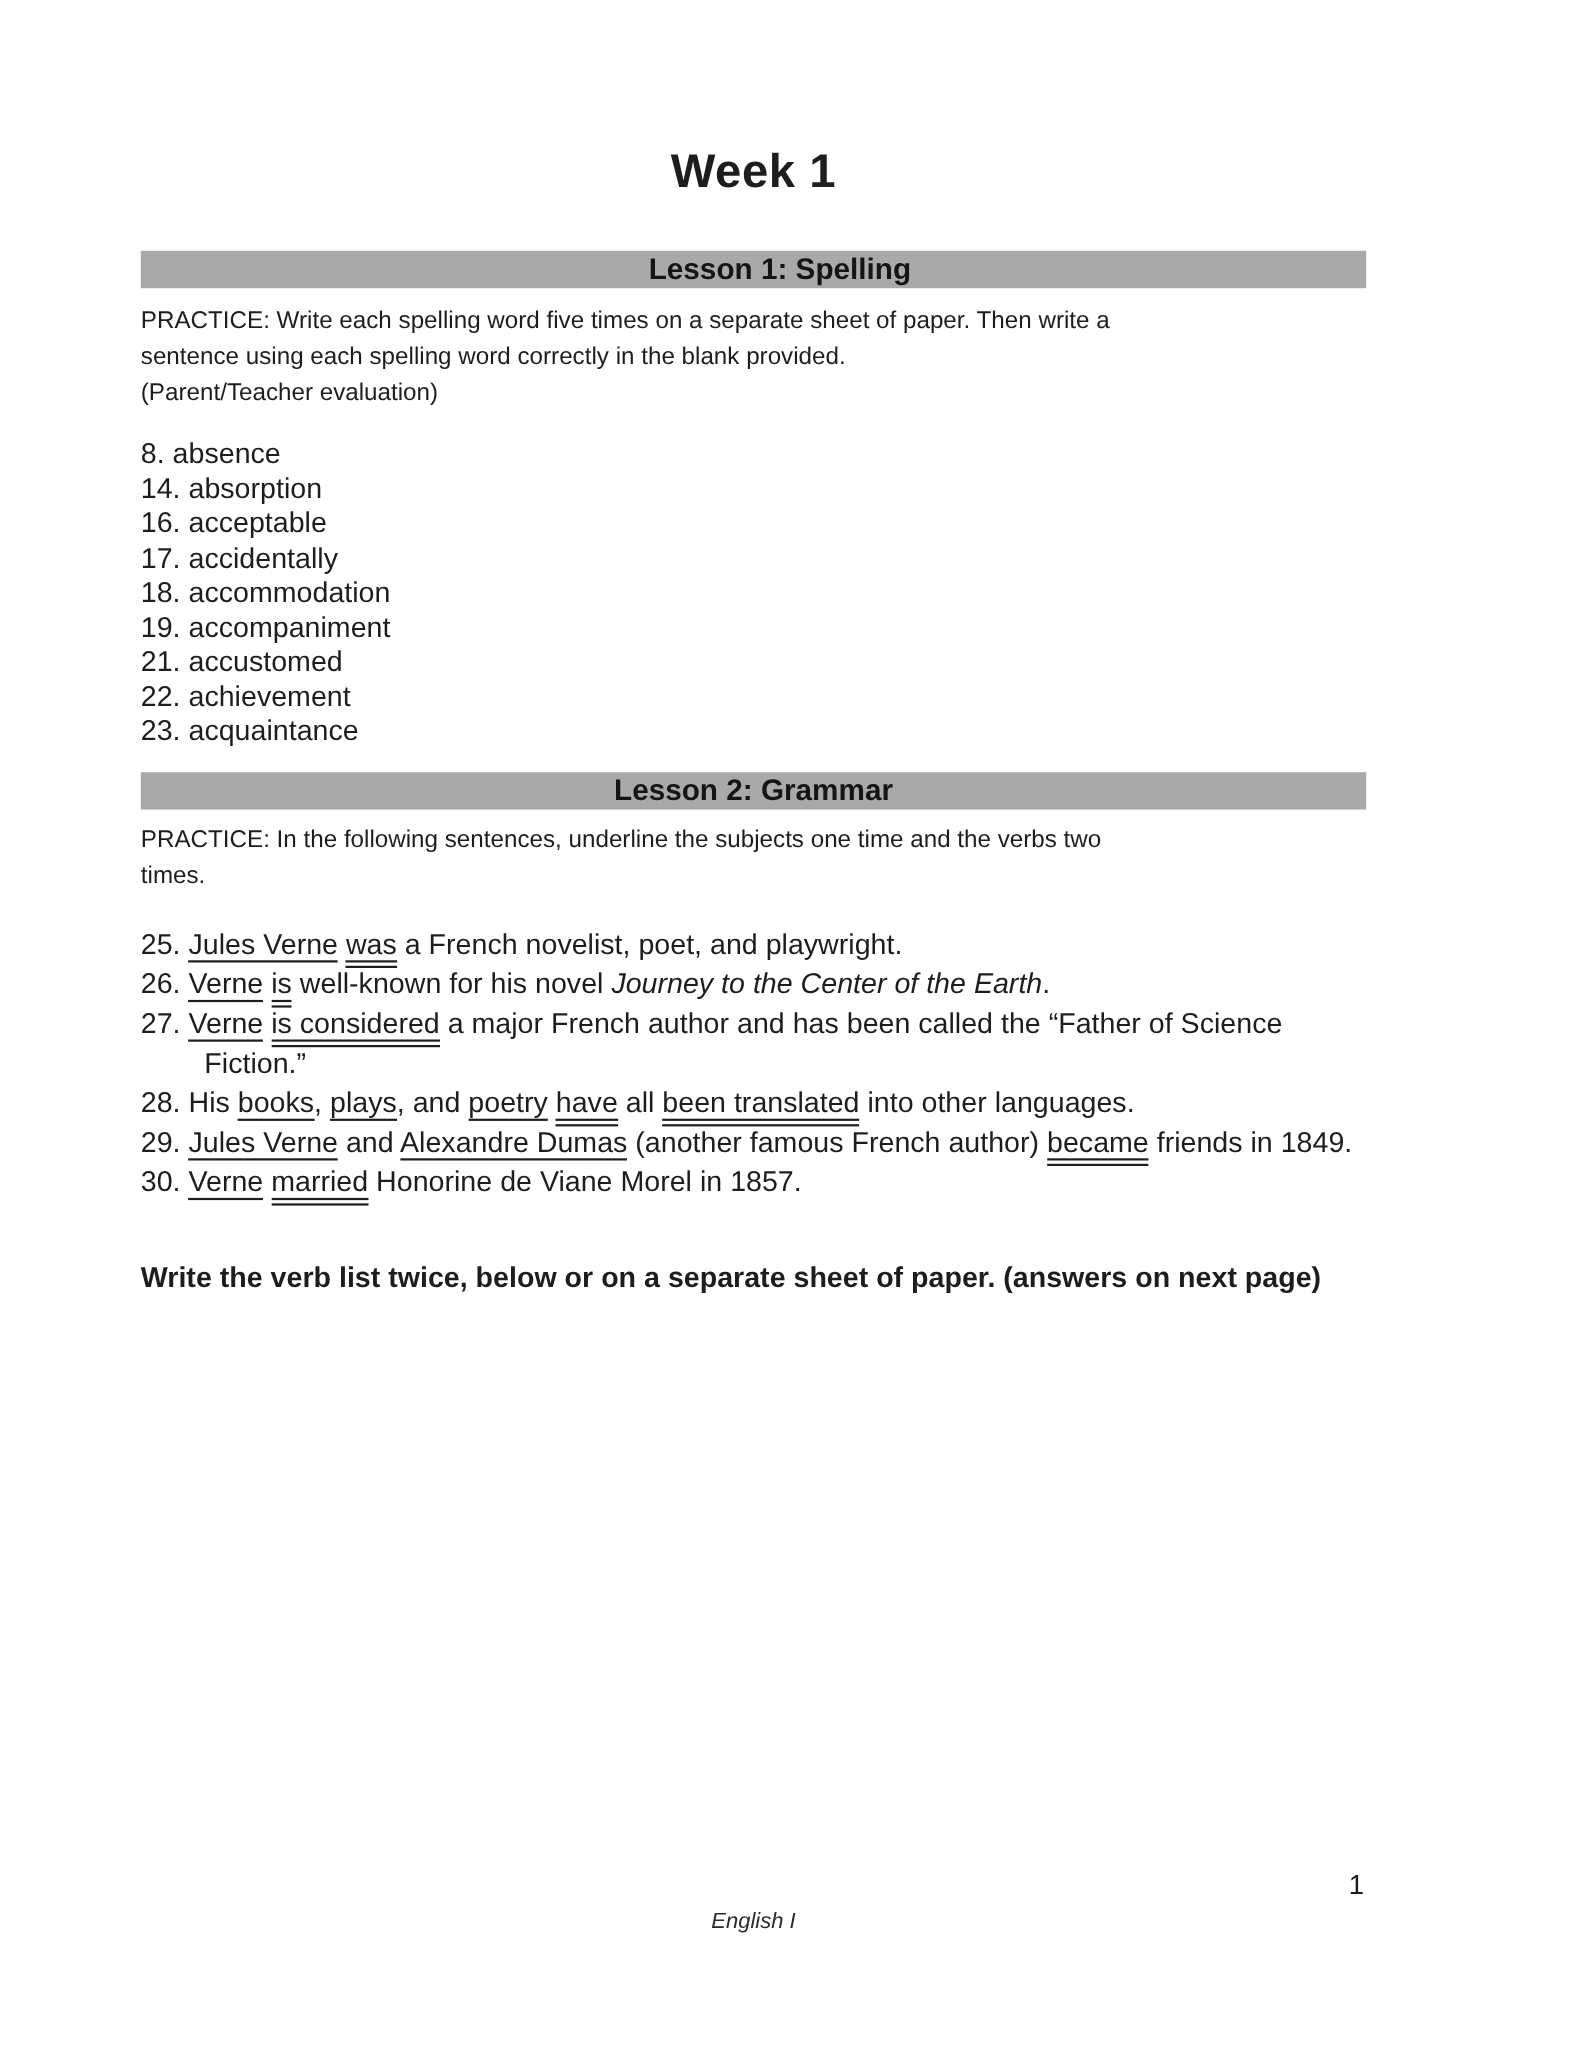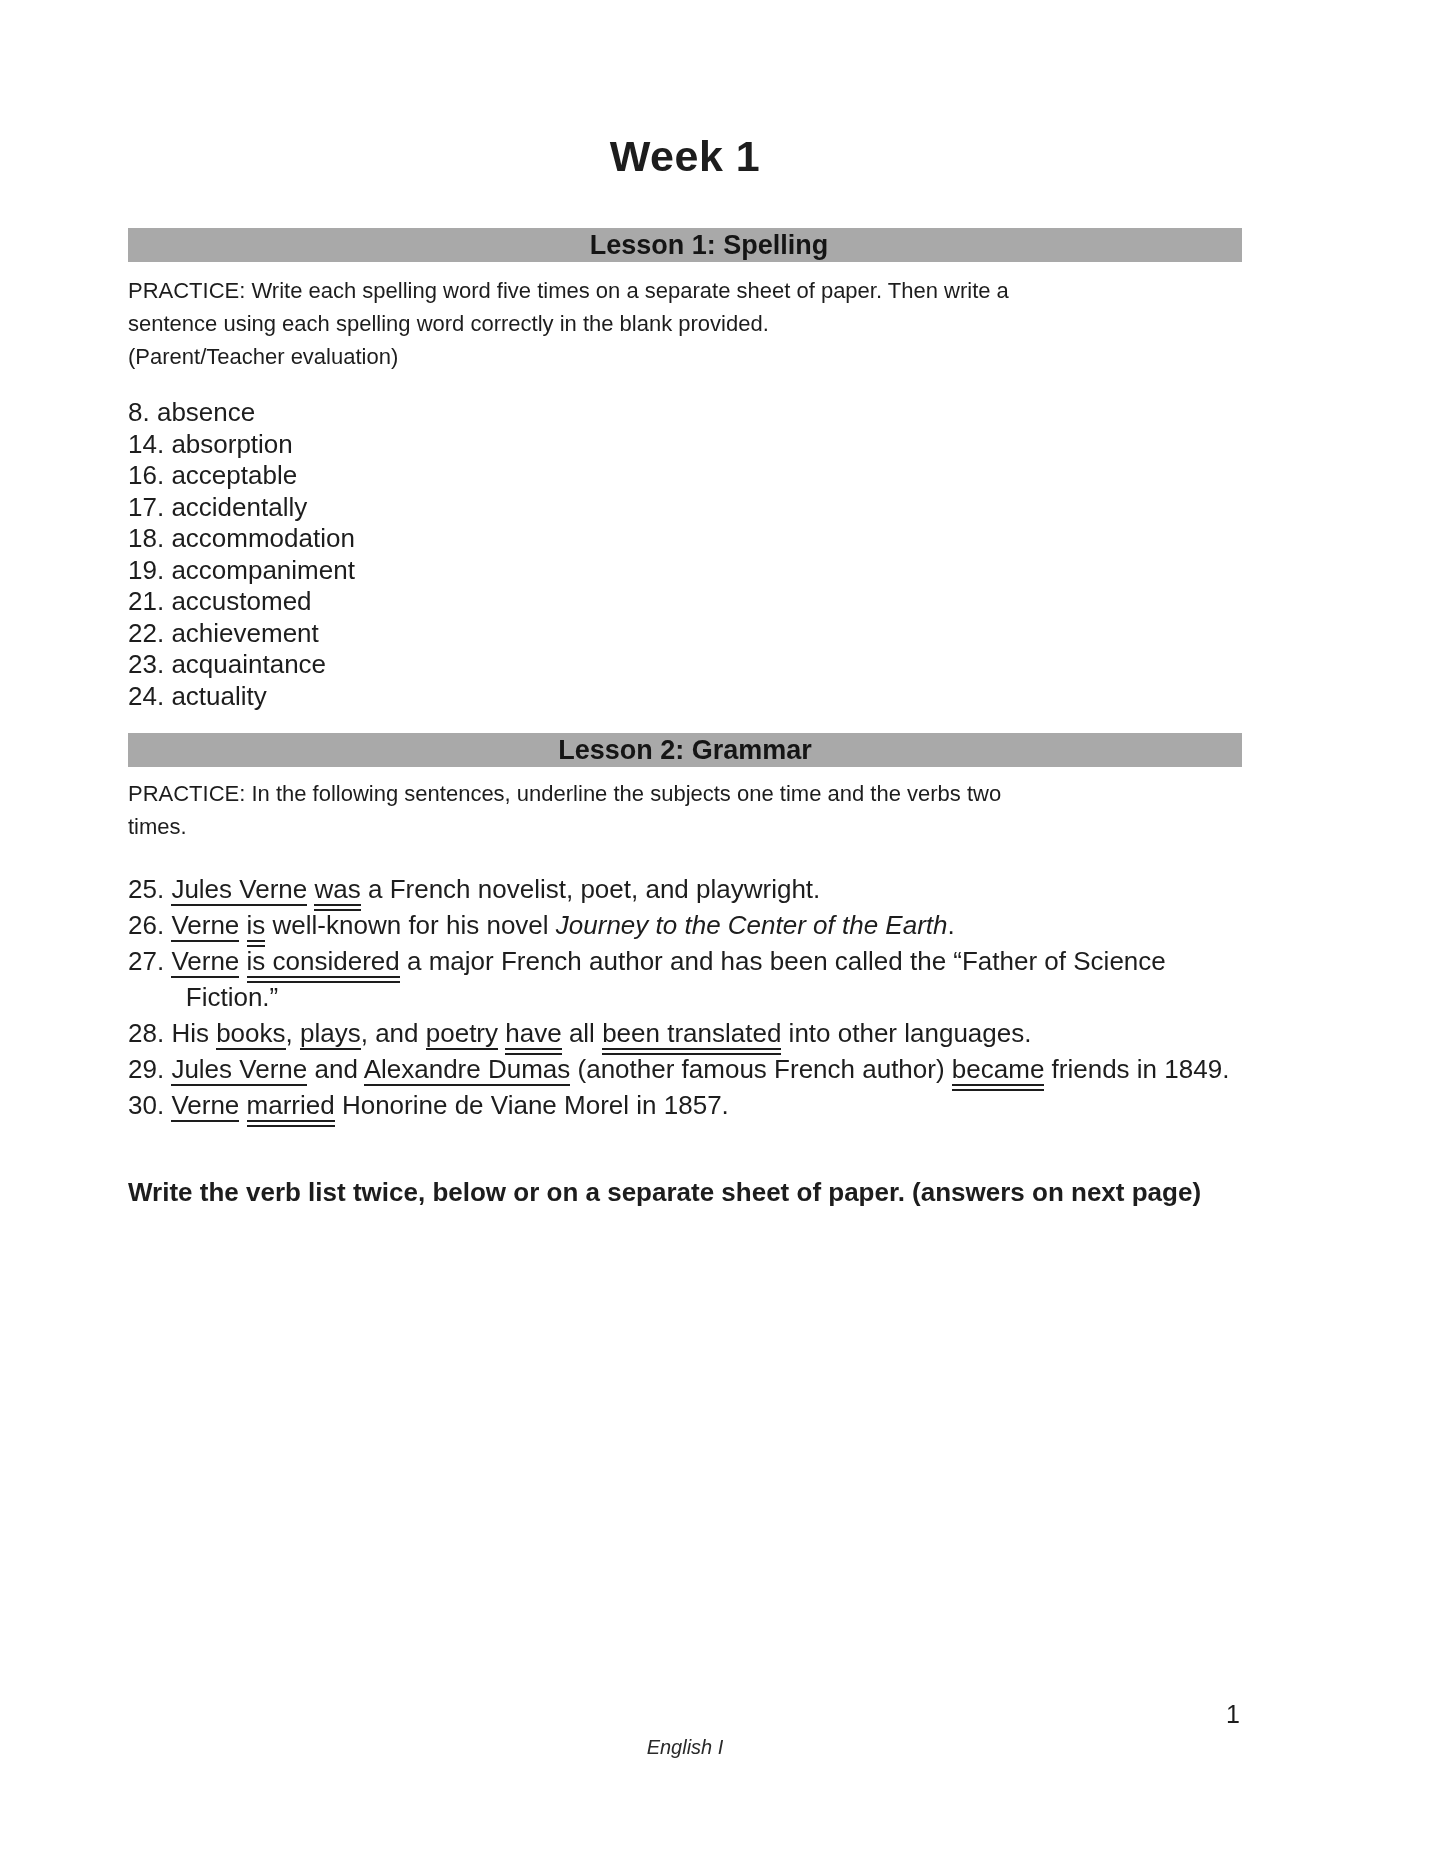"24. actuality" div.word-line { html: <div><span>24. </span><span>actuality</span></div> -> none }
